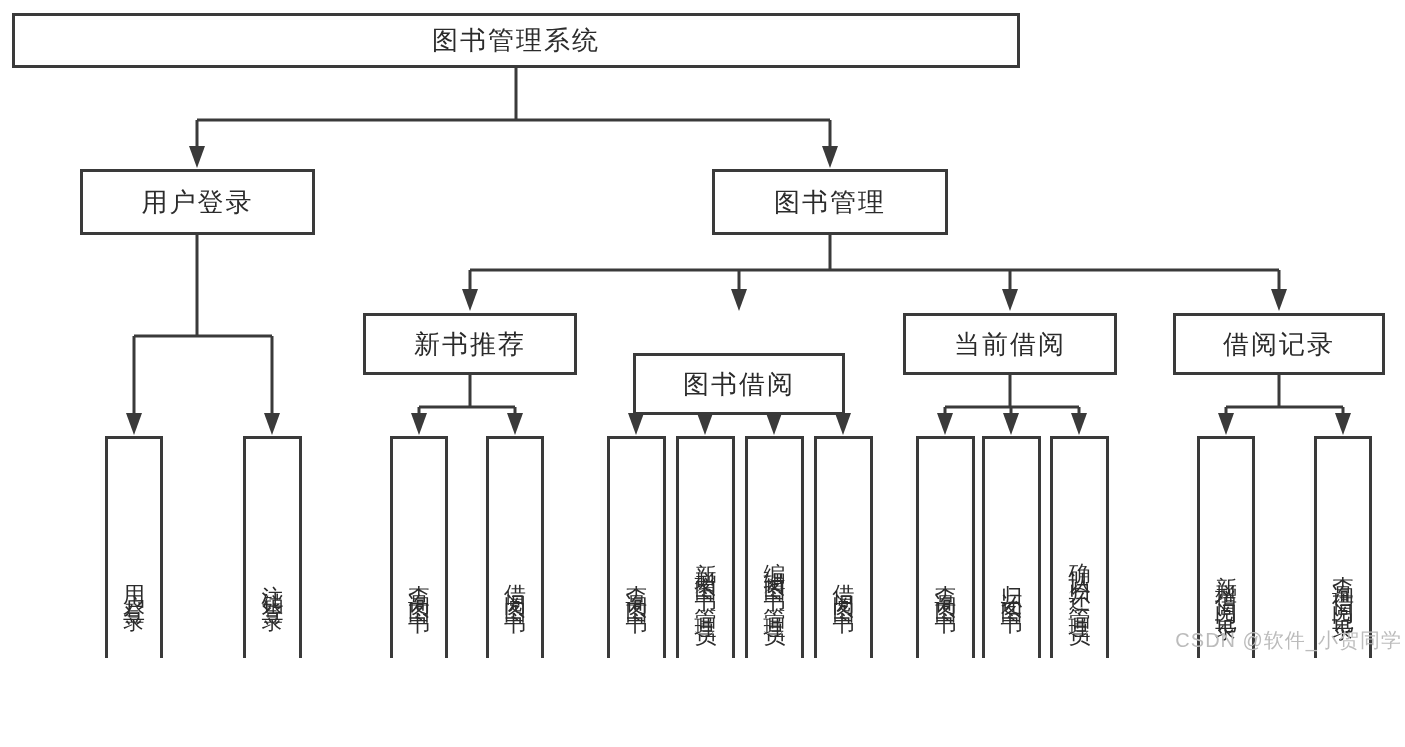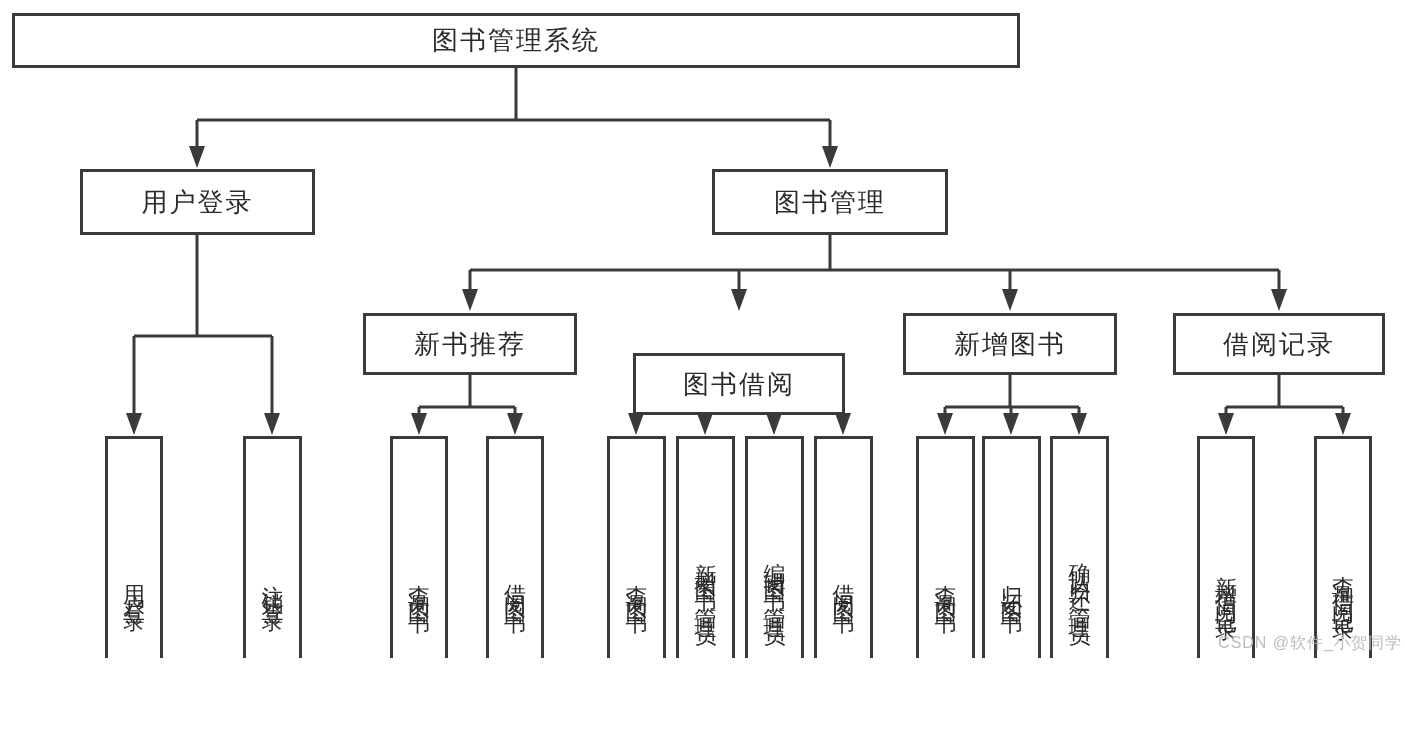"新增图书" span.h-label { text: 新增图书 -> 当前借阅 }
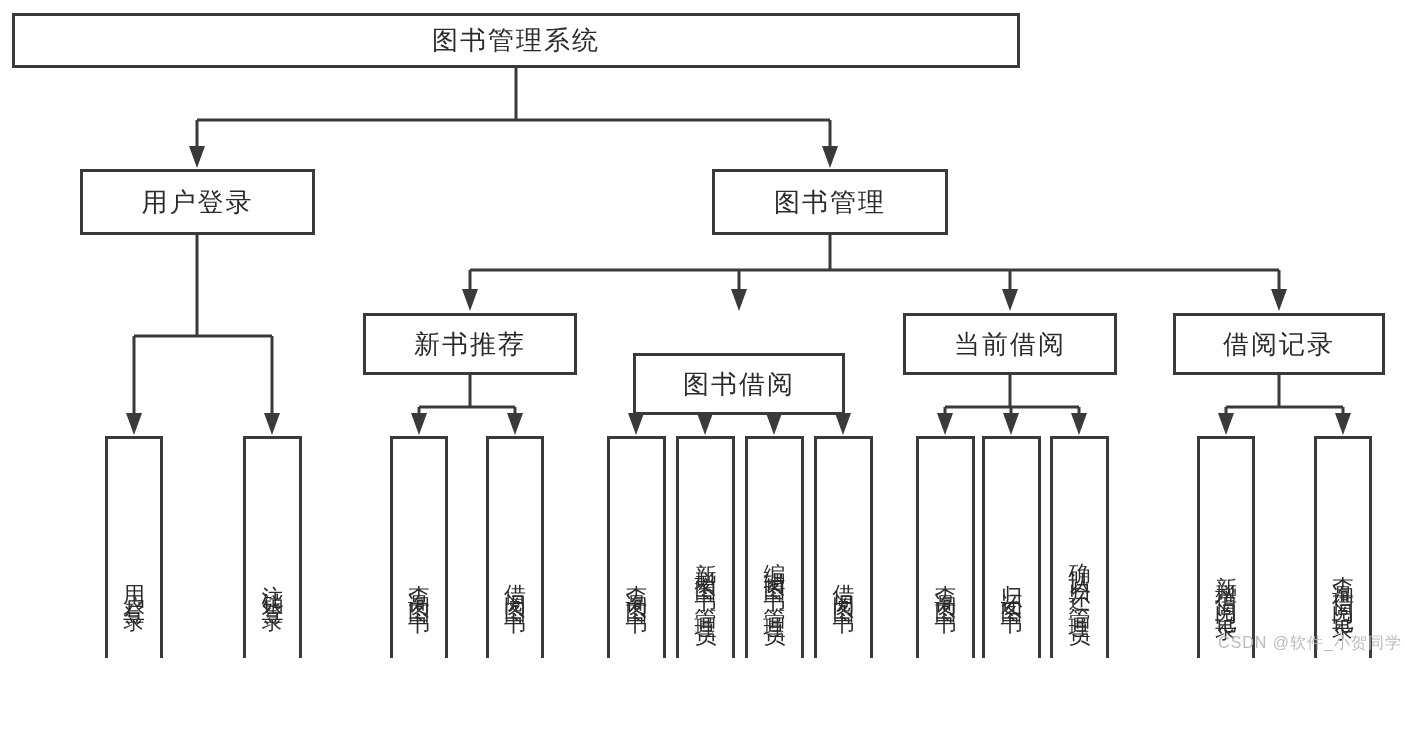"CSDN @软件_小贺同学" .watermark { font-size: 16px -> 20px }
